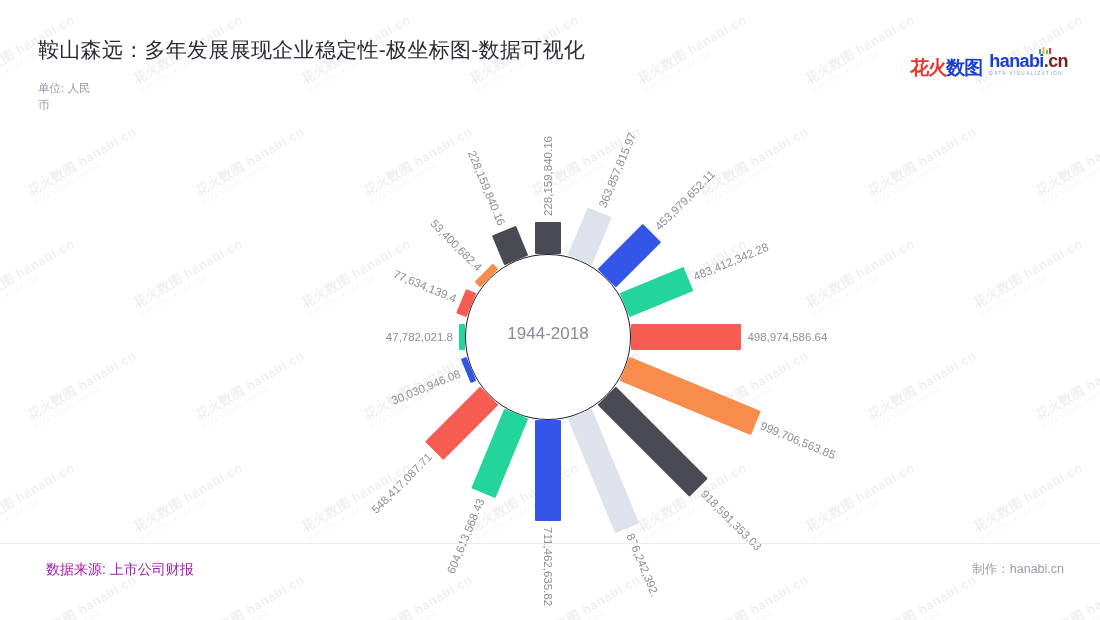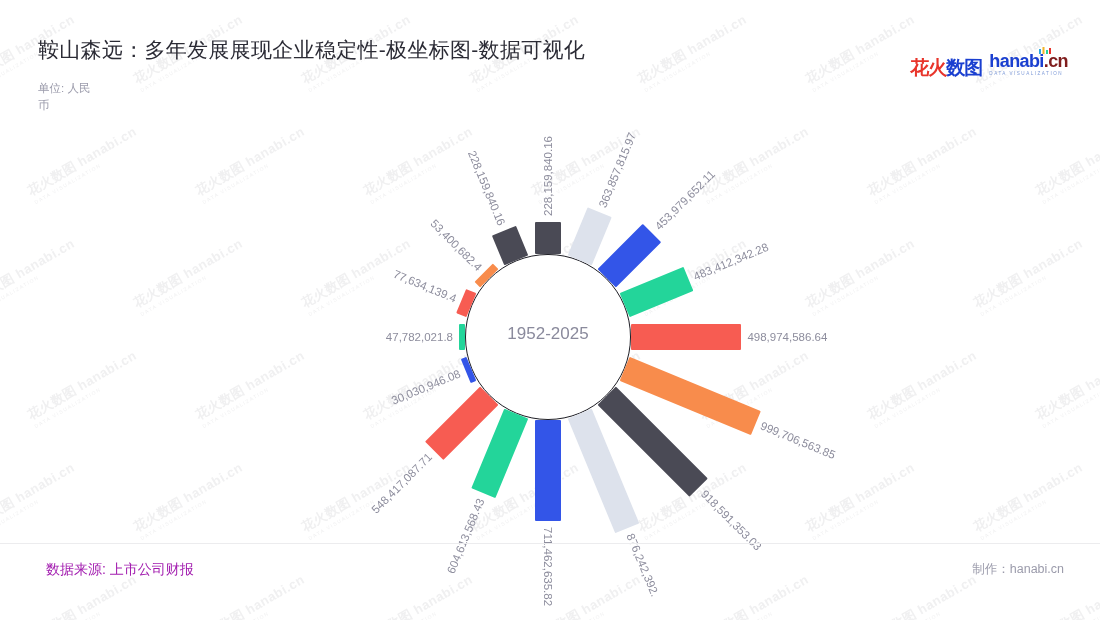"1952-2025" div.center-label { text: 1952-2025 -> 1944-2018 }
